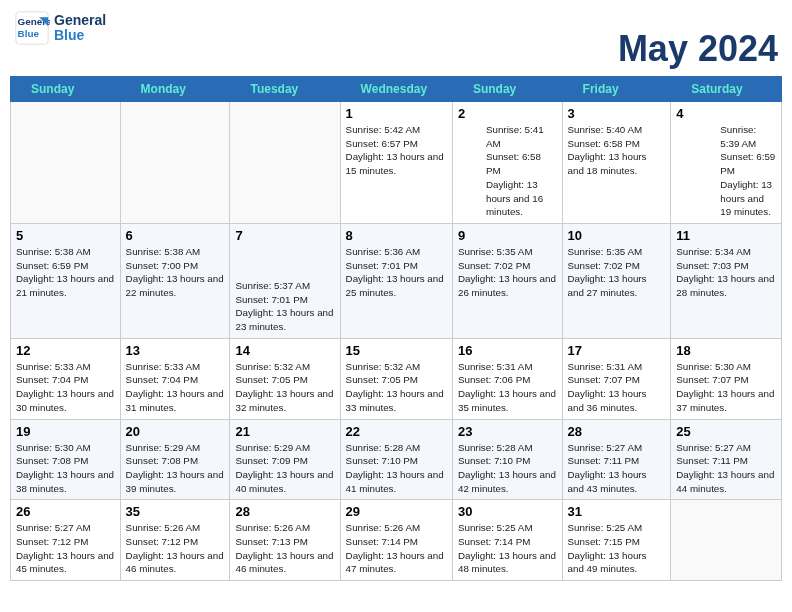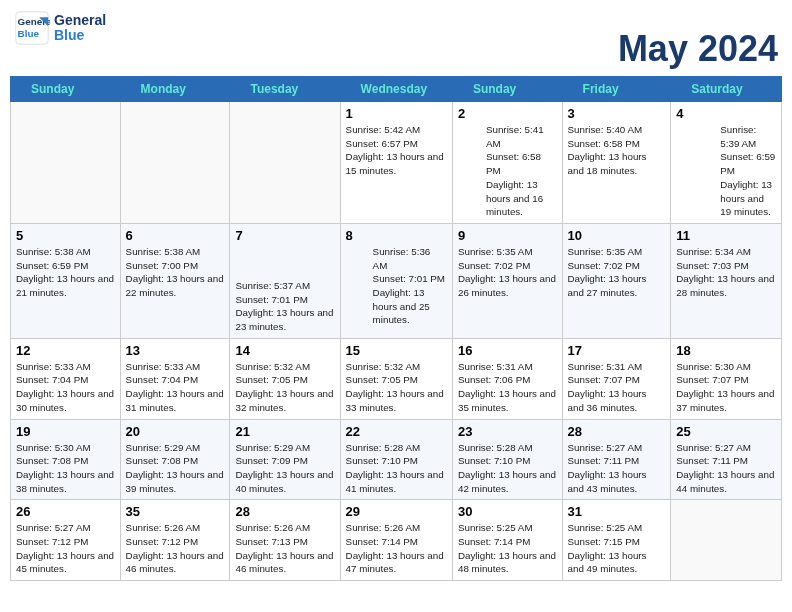"Sunrise: 5:36 AM" div.day-info { margin-left: 27px -> none }
